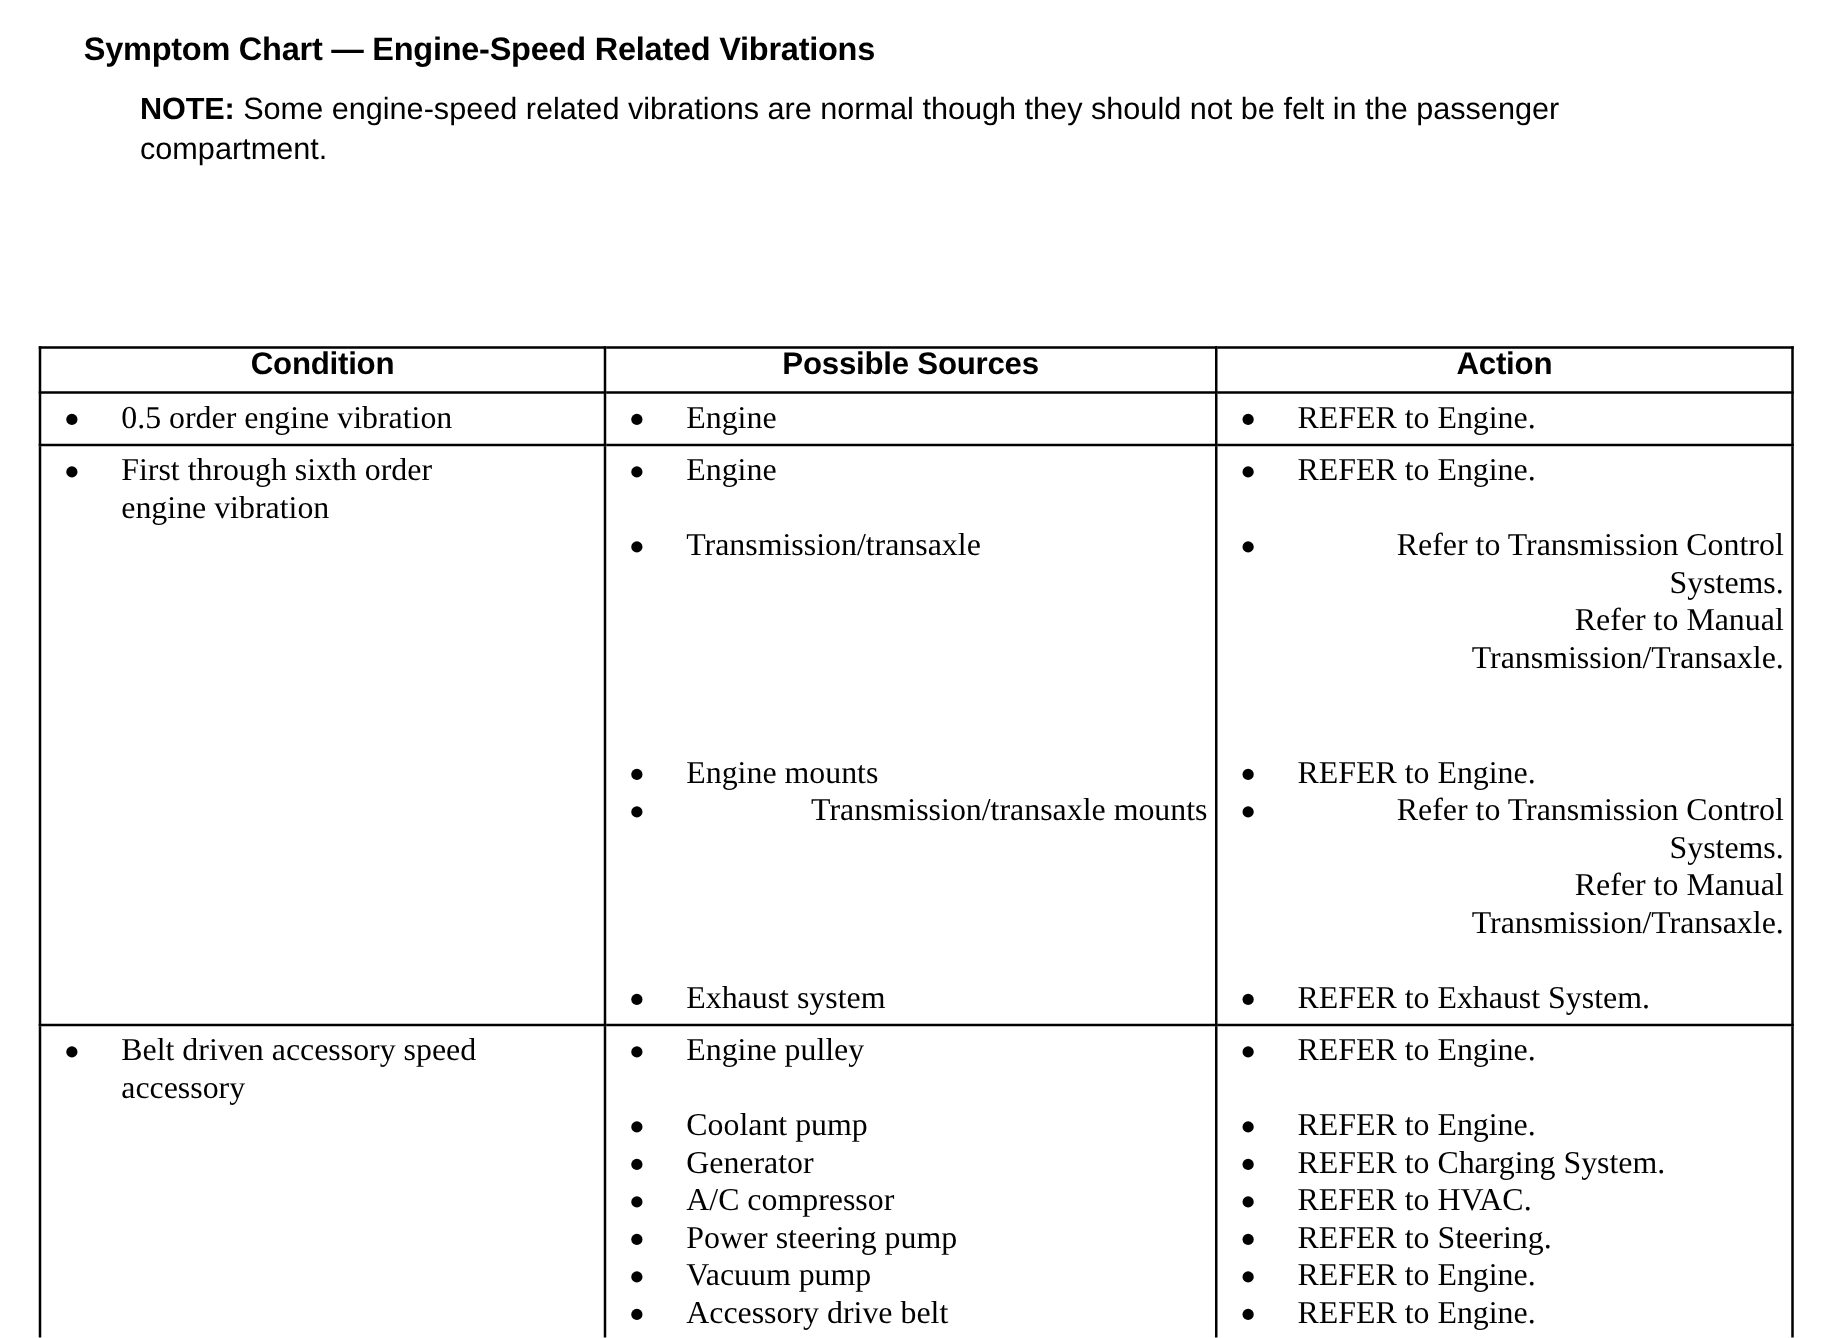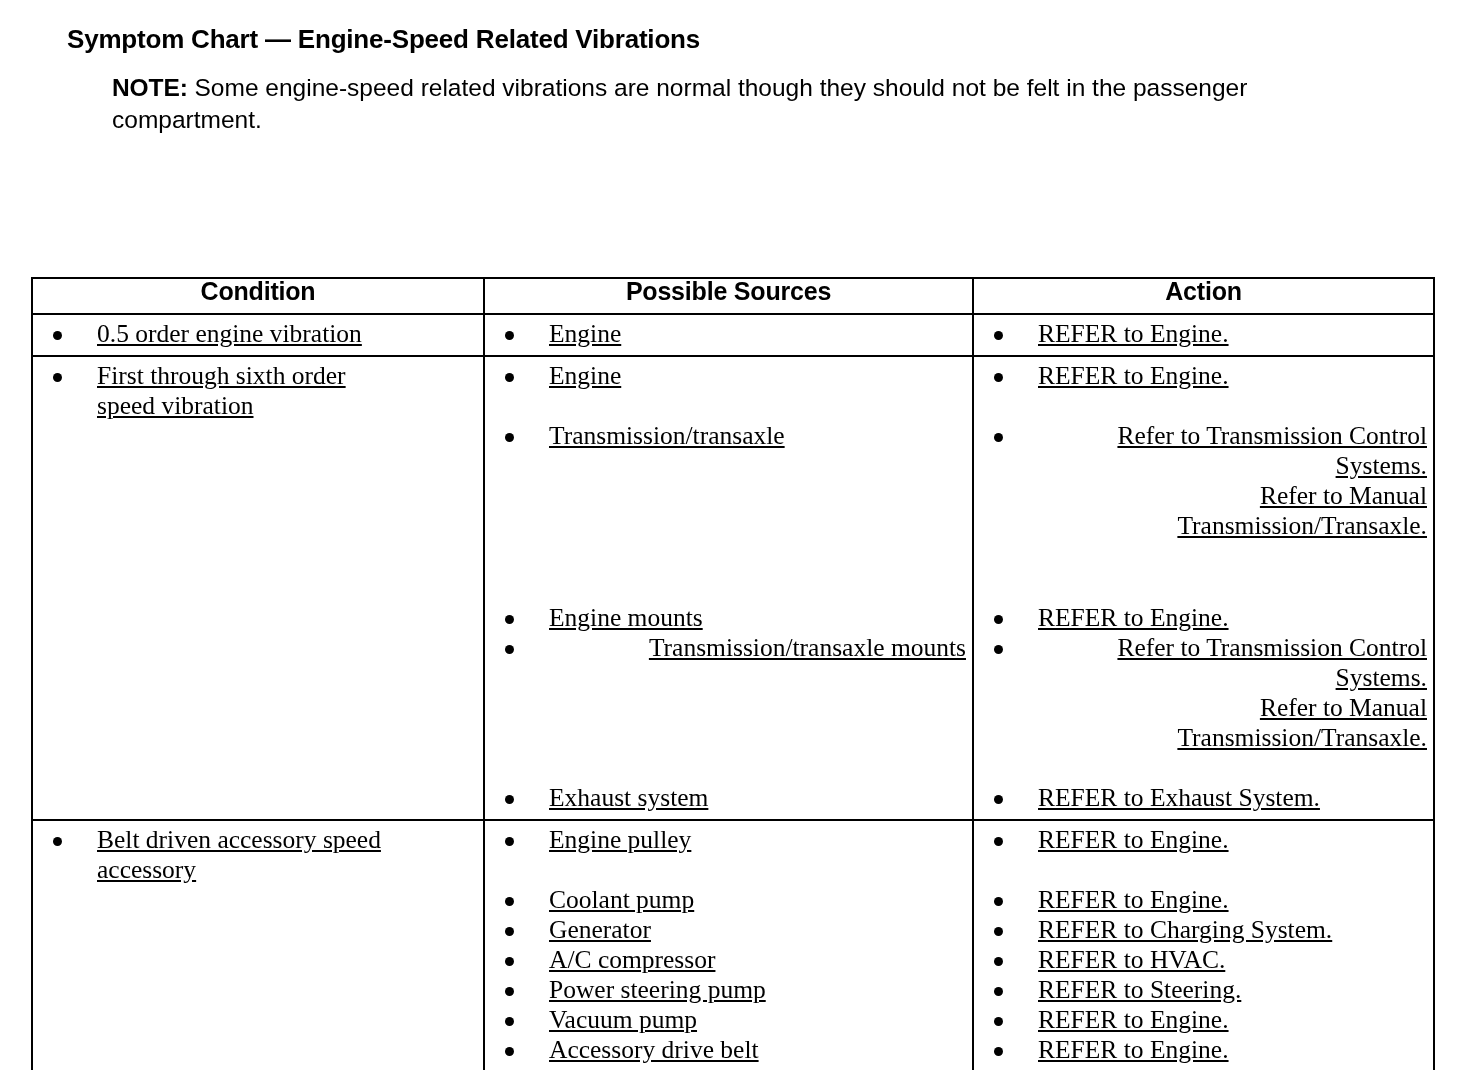"0.5 order engine vibration" ul.blist > li { text-decoration: underline -> none }
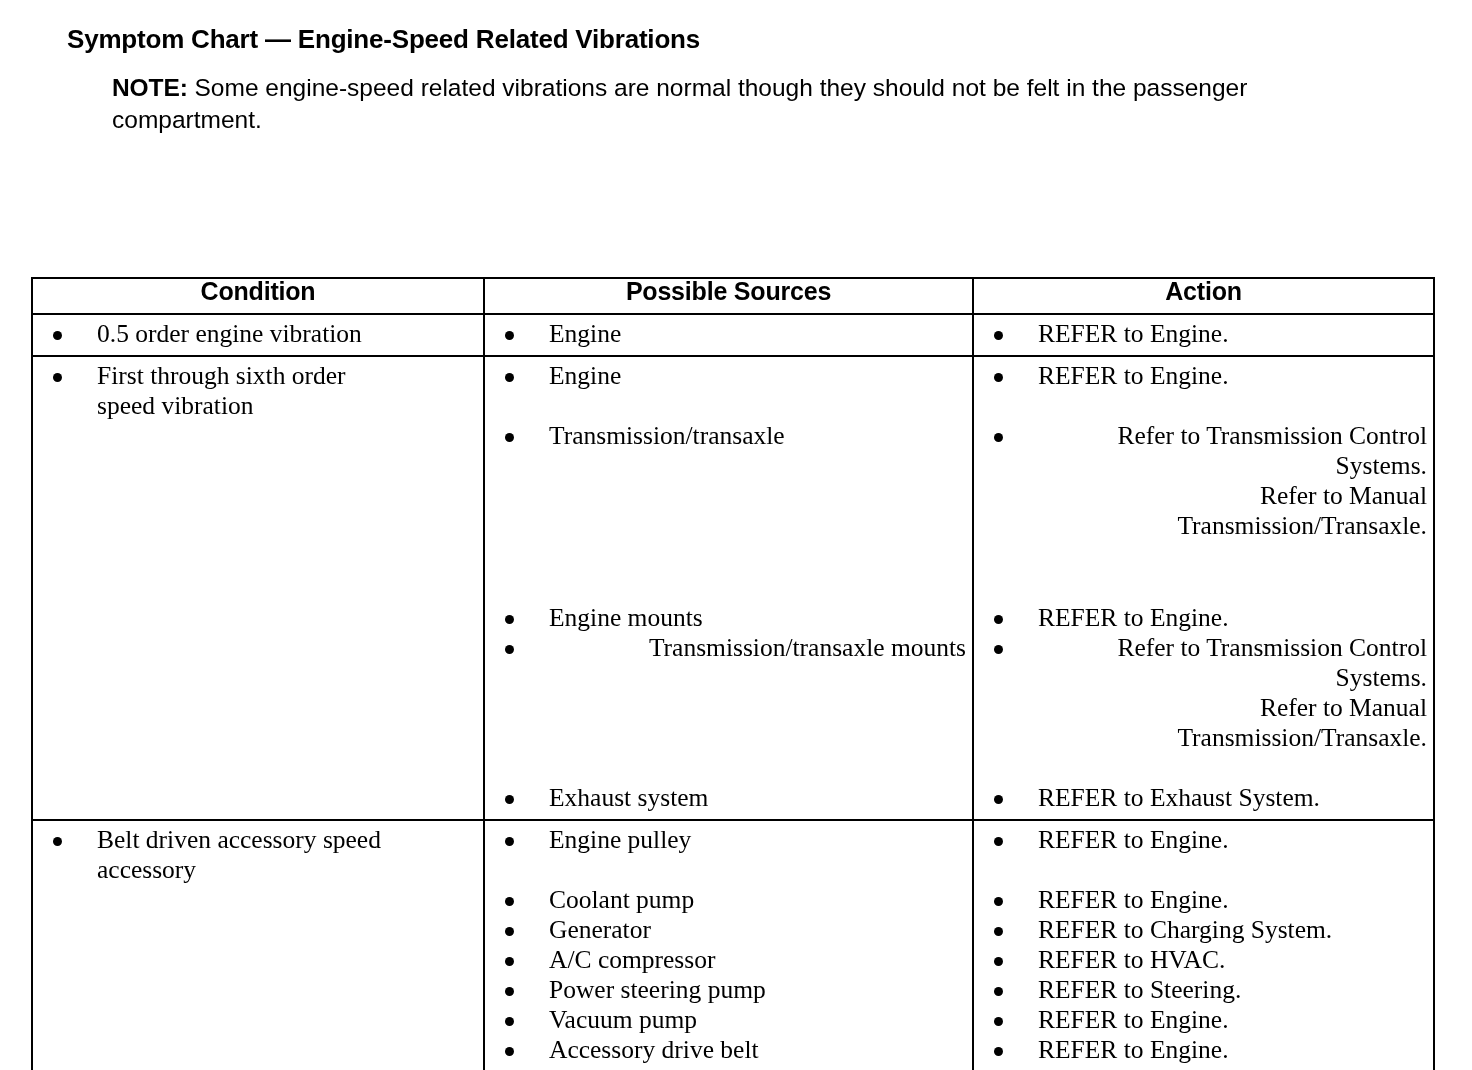"speed vibration" span.line { text: speed -> engine }
